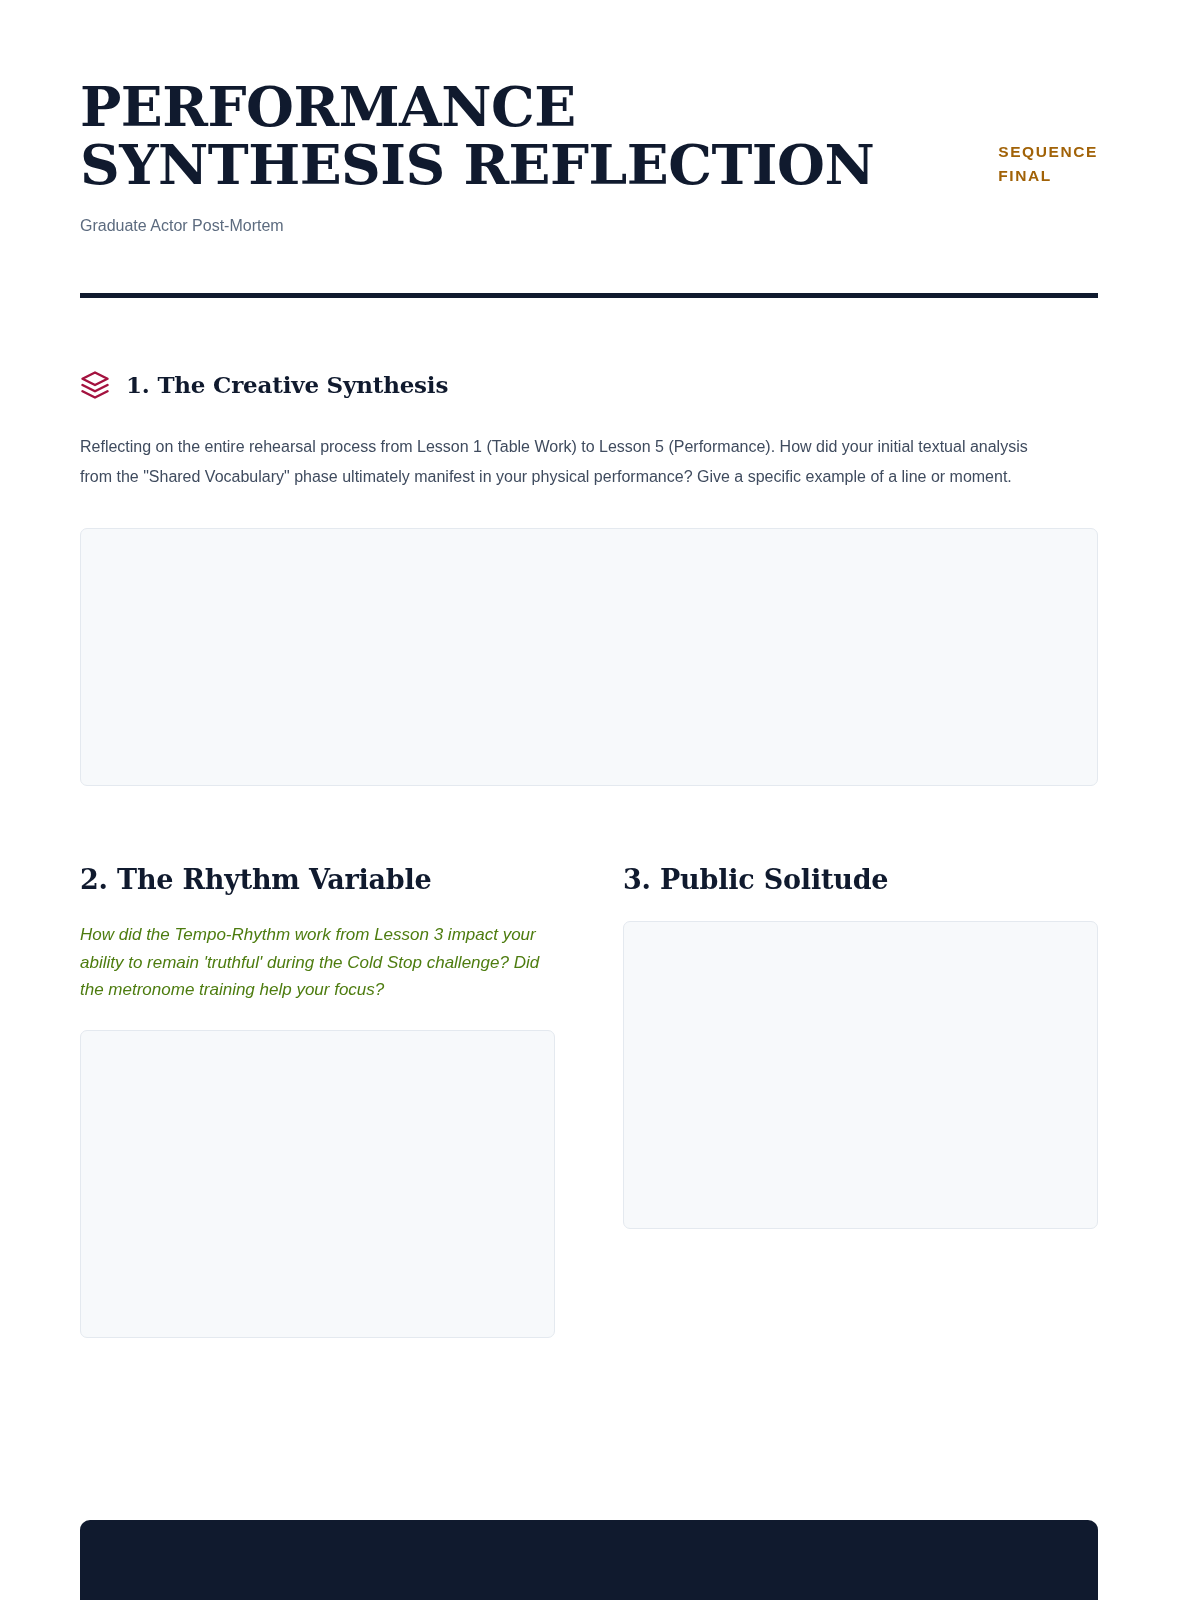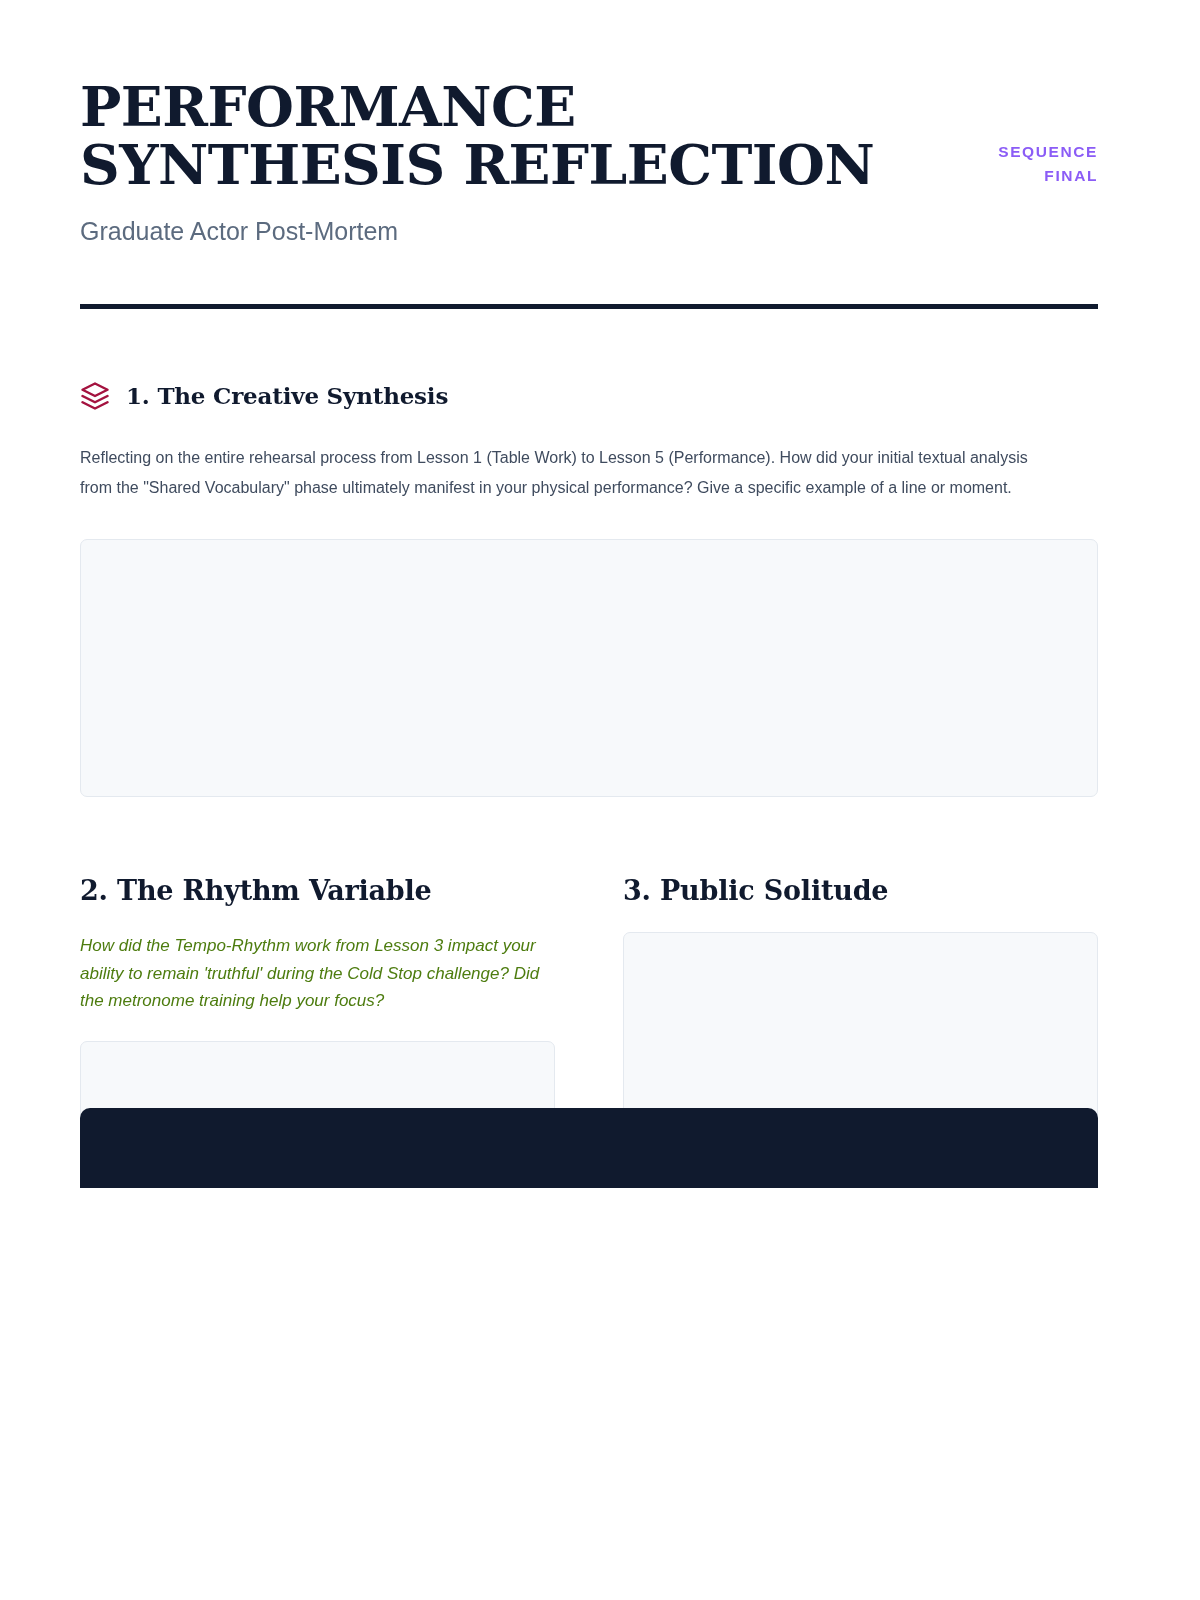"PERFORMANCE SYNTHESIS REFLECTION" .page { height: 1188px -> 1600px }
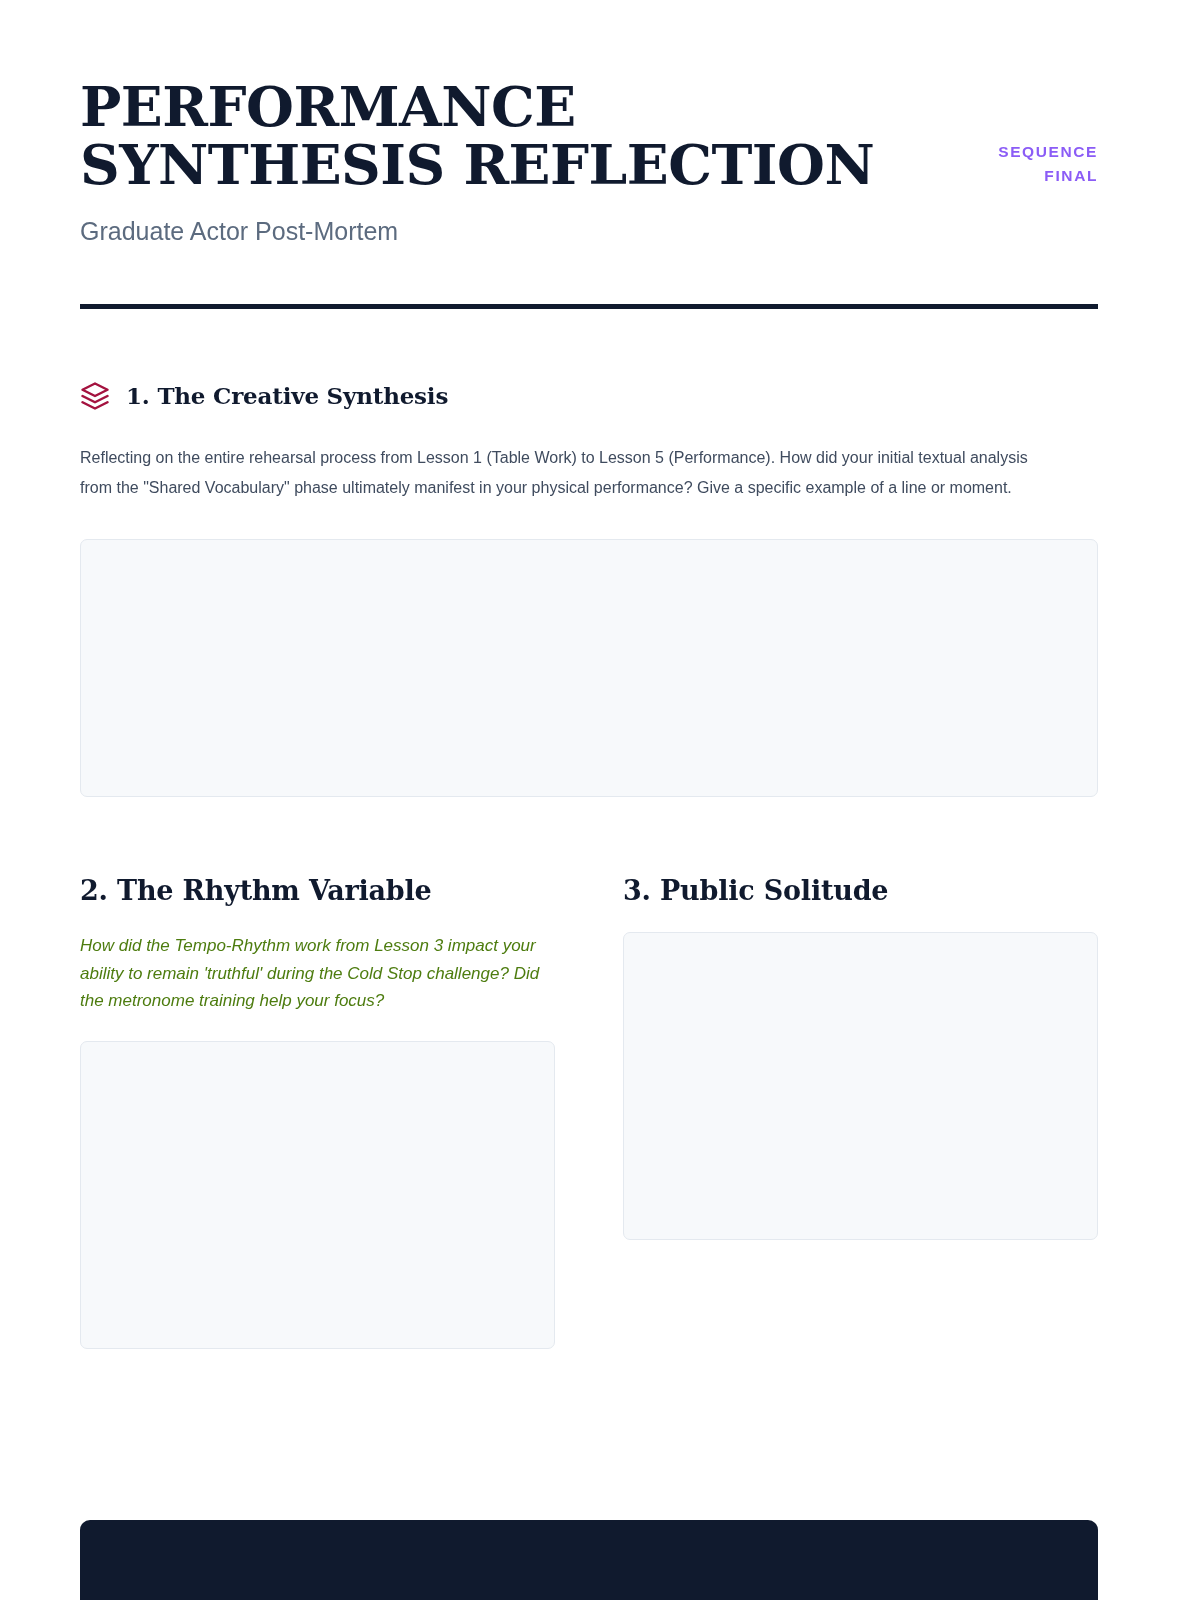"SEQUENCE" .badge { color: #8b5cf6 -> #a16207; text-align: right -> none }
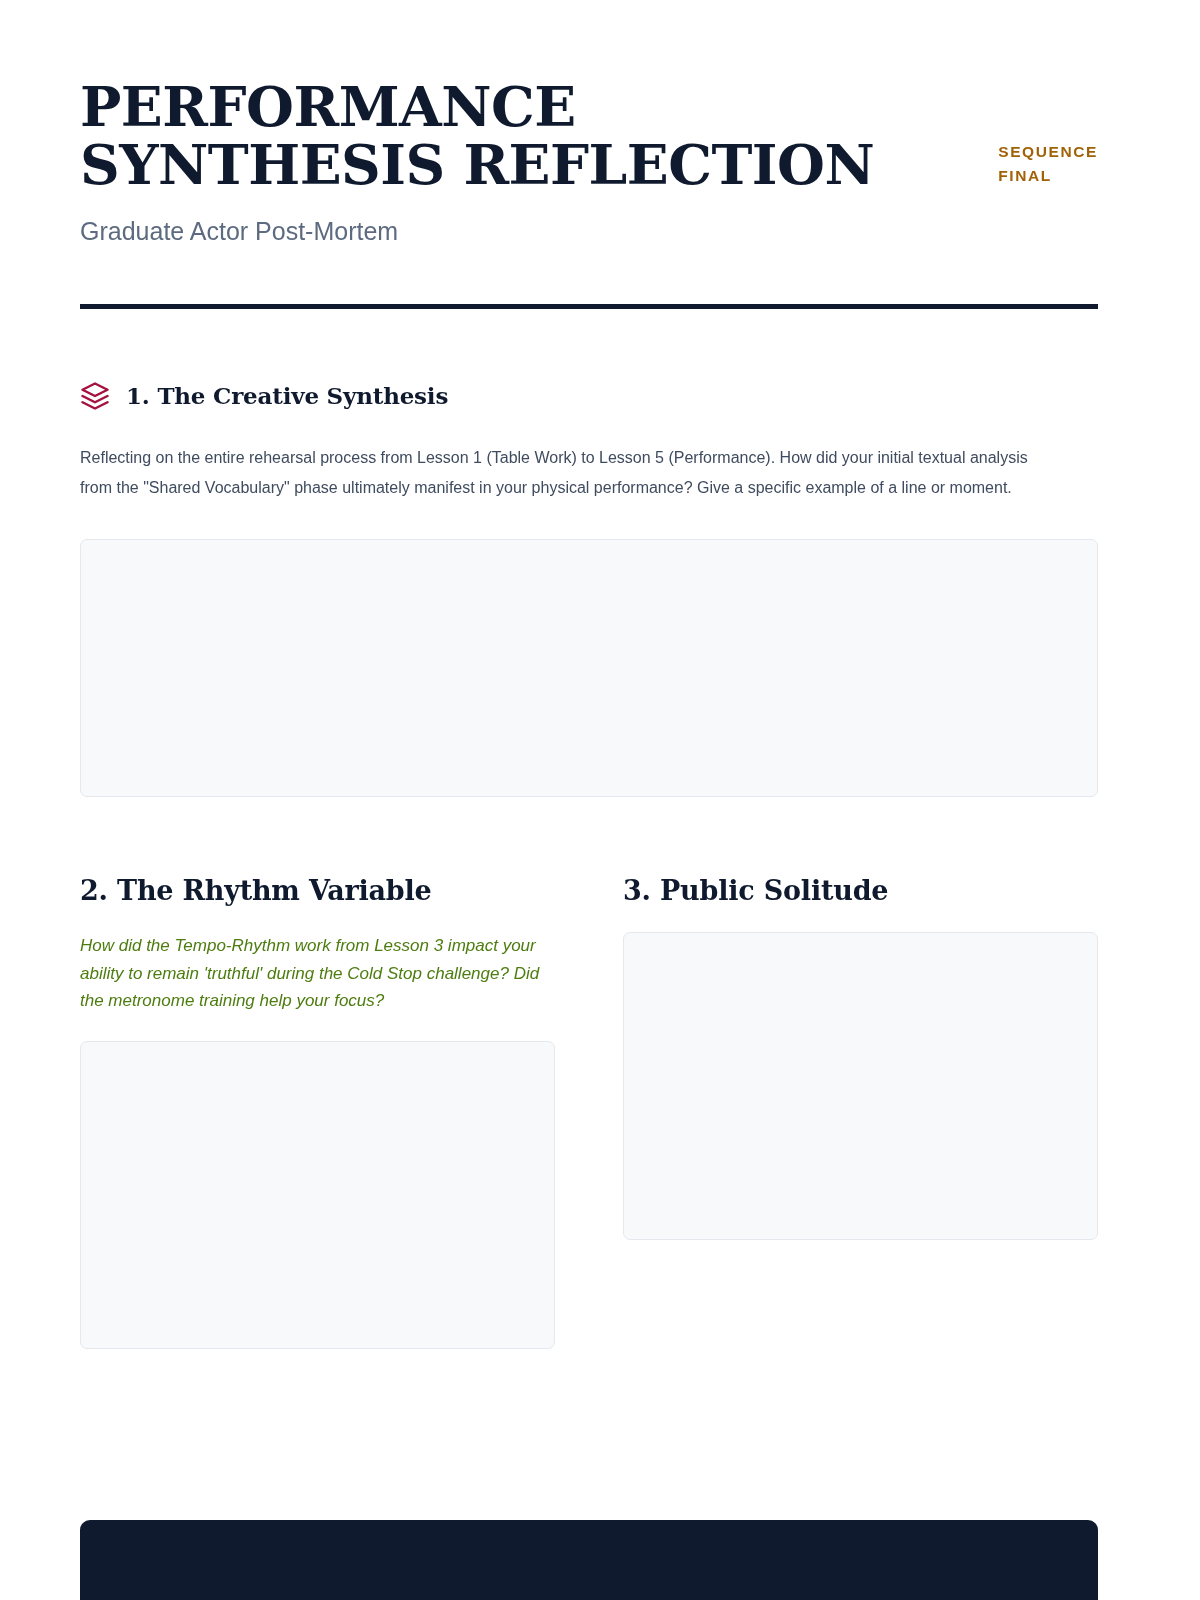"Graduate Actor Post-Mortem" .doc-subtitle { font-size: 25px -> 16px }
